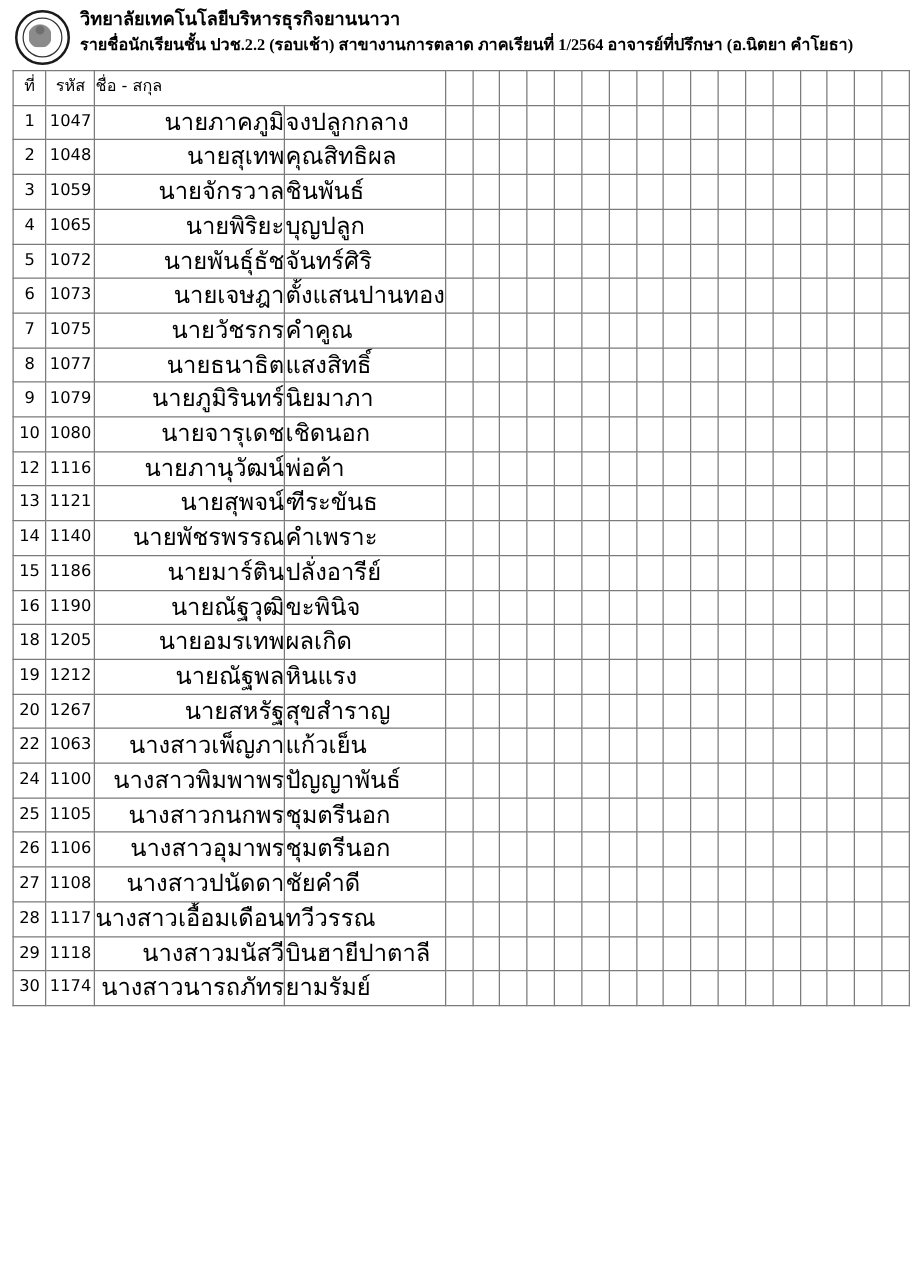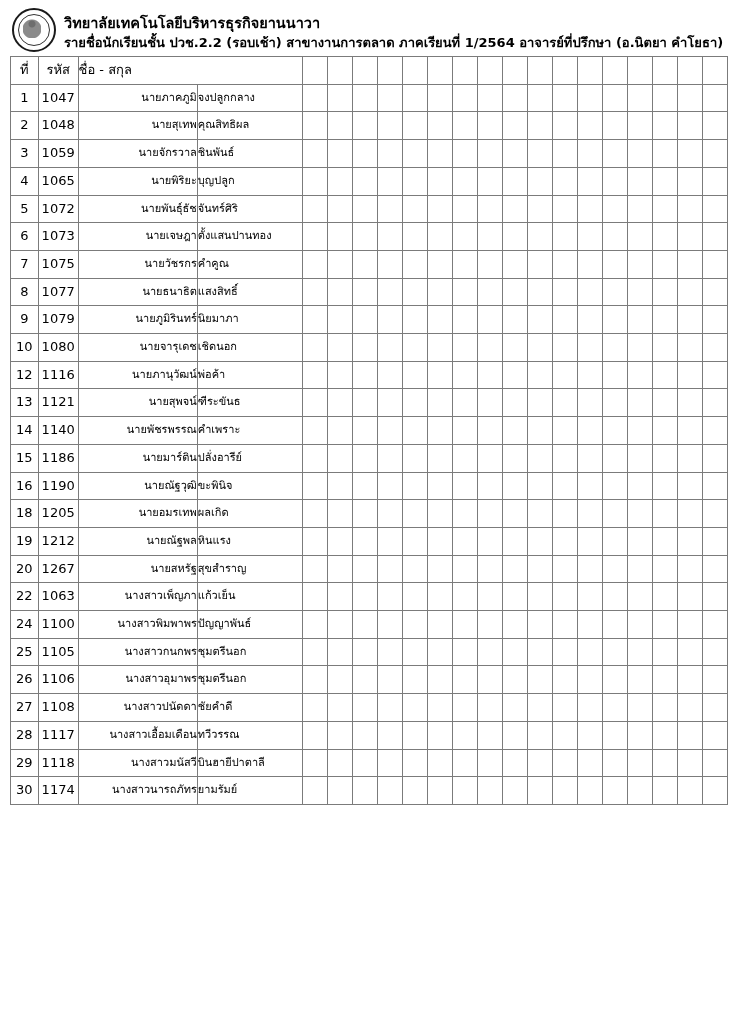"วิทยาลัยเทคโนโลยีบริหารธุรกิจยานนาวา" .header { align-items: flex-end -> flex-start; font-family: none -> Liberation Serif, serif }
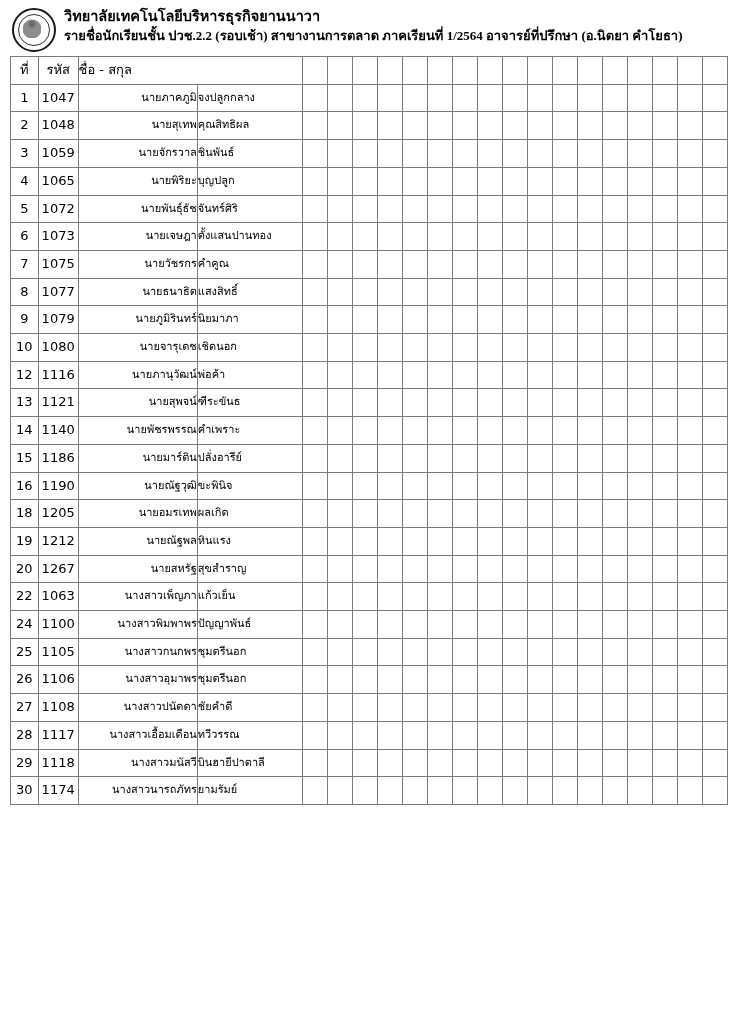"นายภาคภูมิ" tbody td.c-name, tbody td.c-sur { font-size: 11px -> 19px }
